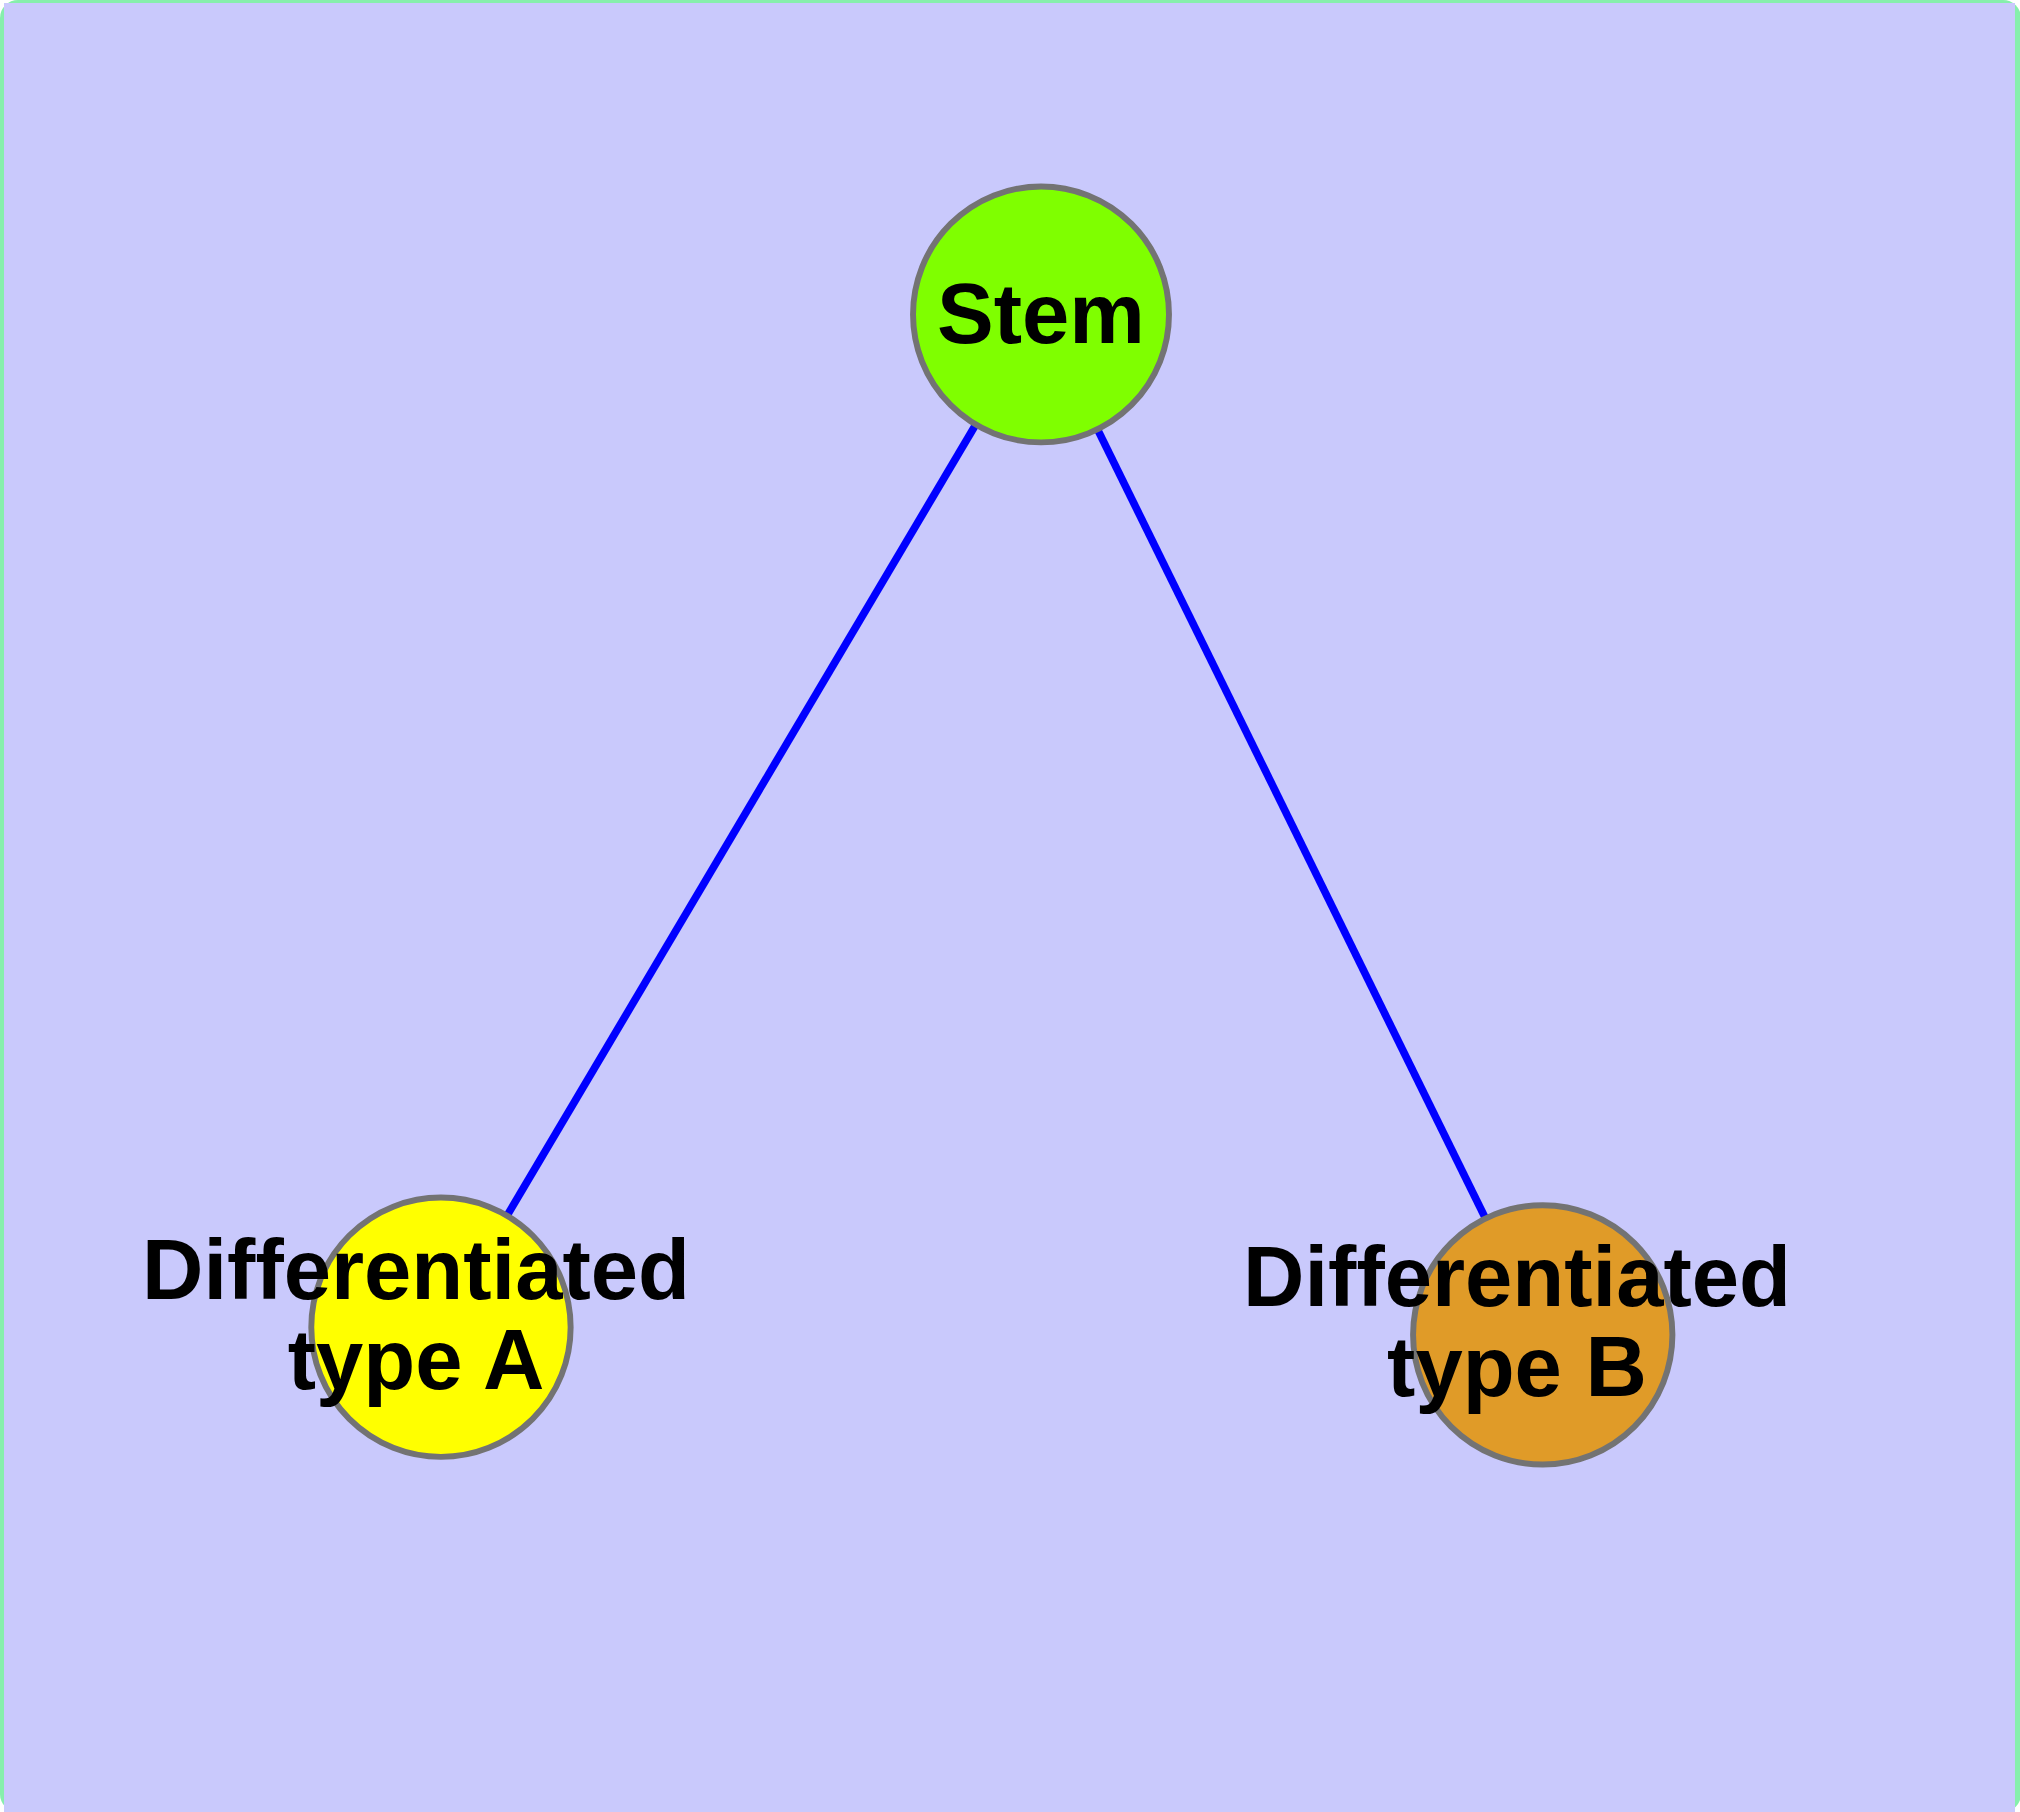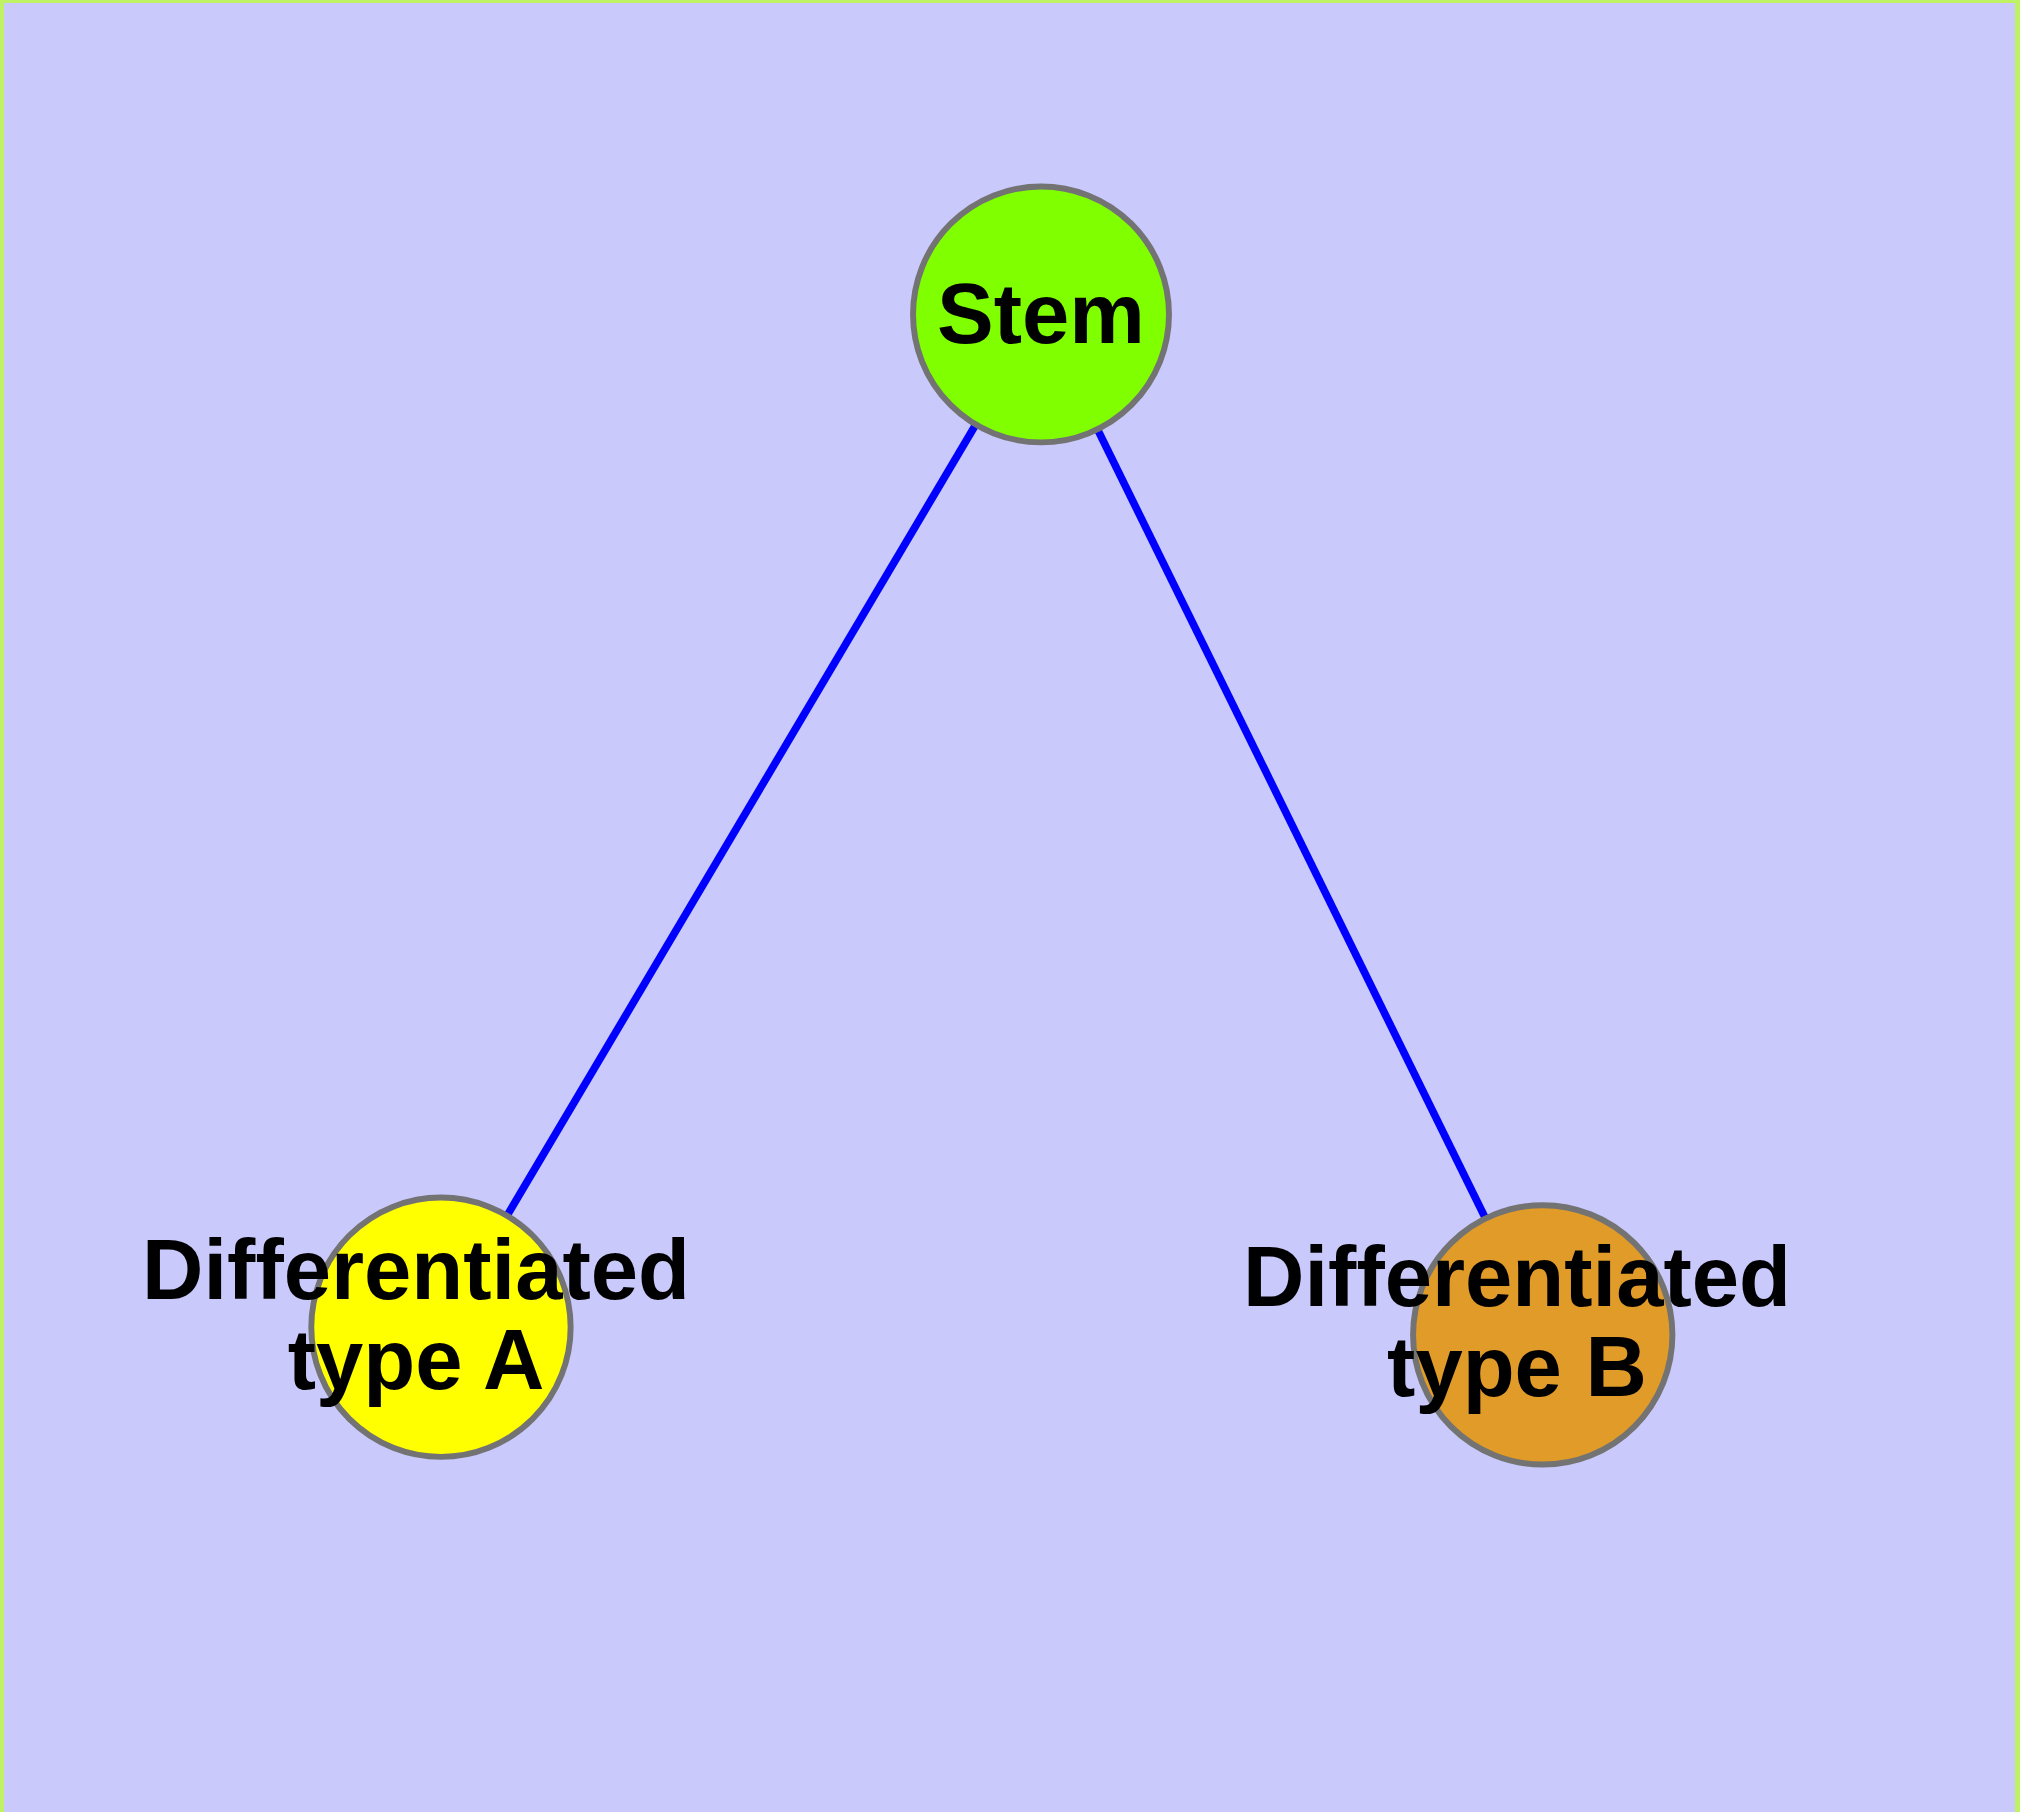"Stem" #canvas { background: #bef264 -> #86efac; border-radius: none -> 18px }
